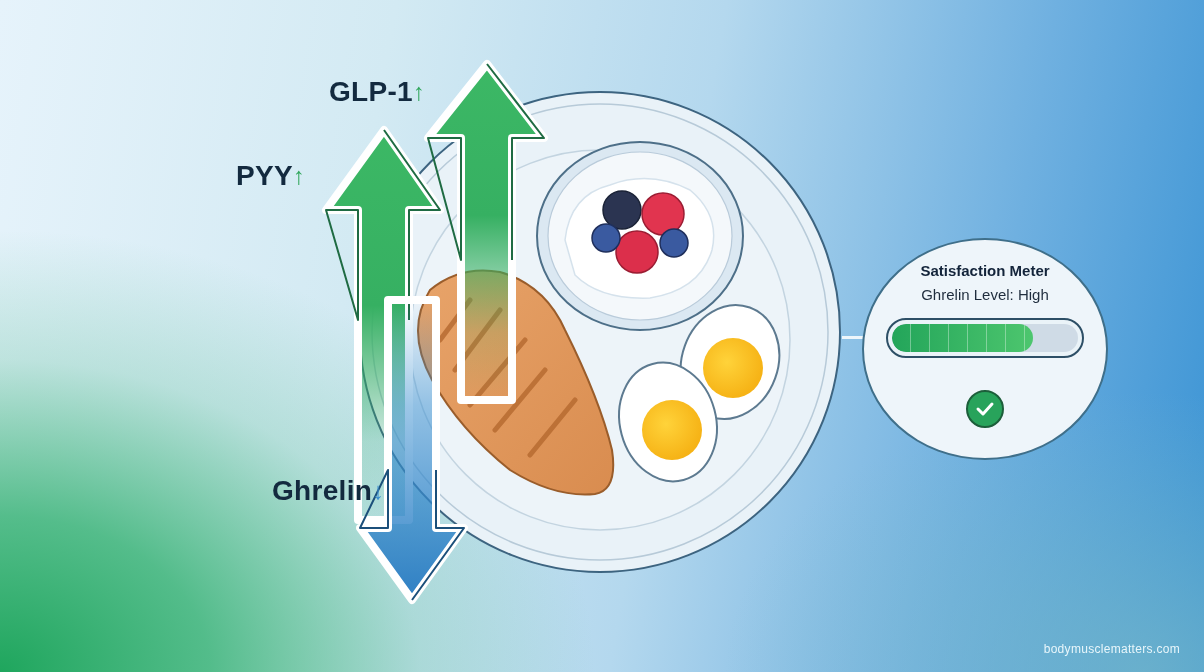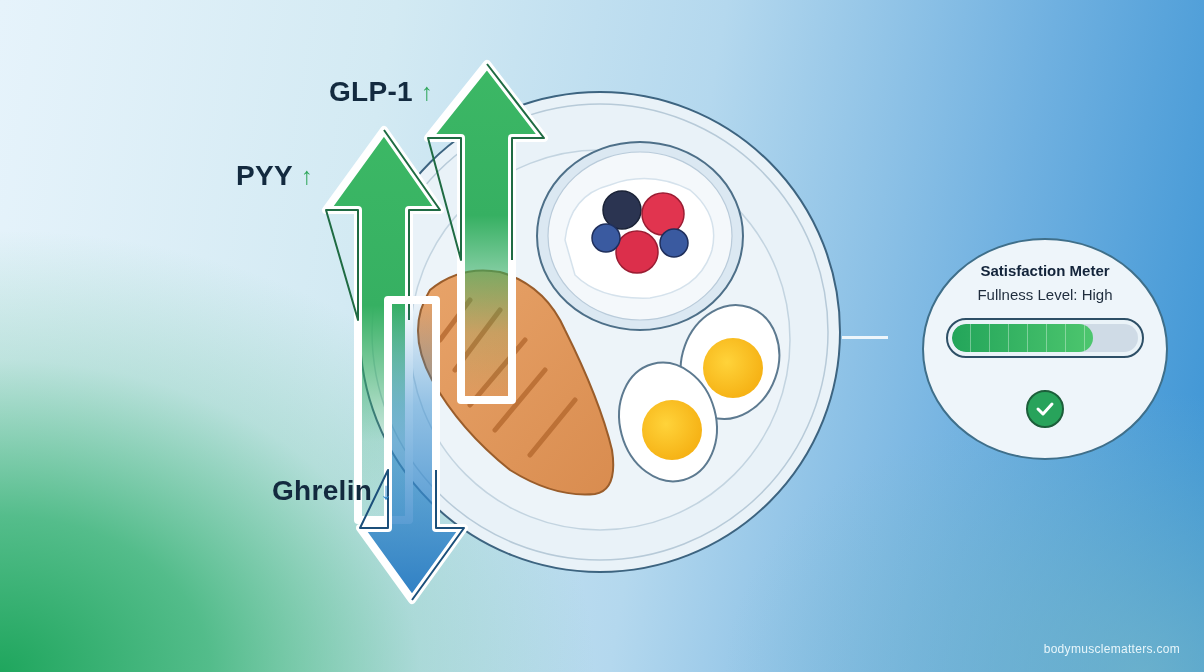"GLP-1" .label { gap: 8px -> none }
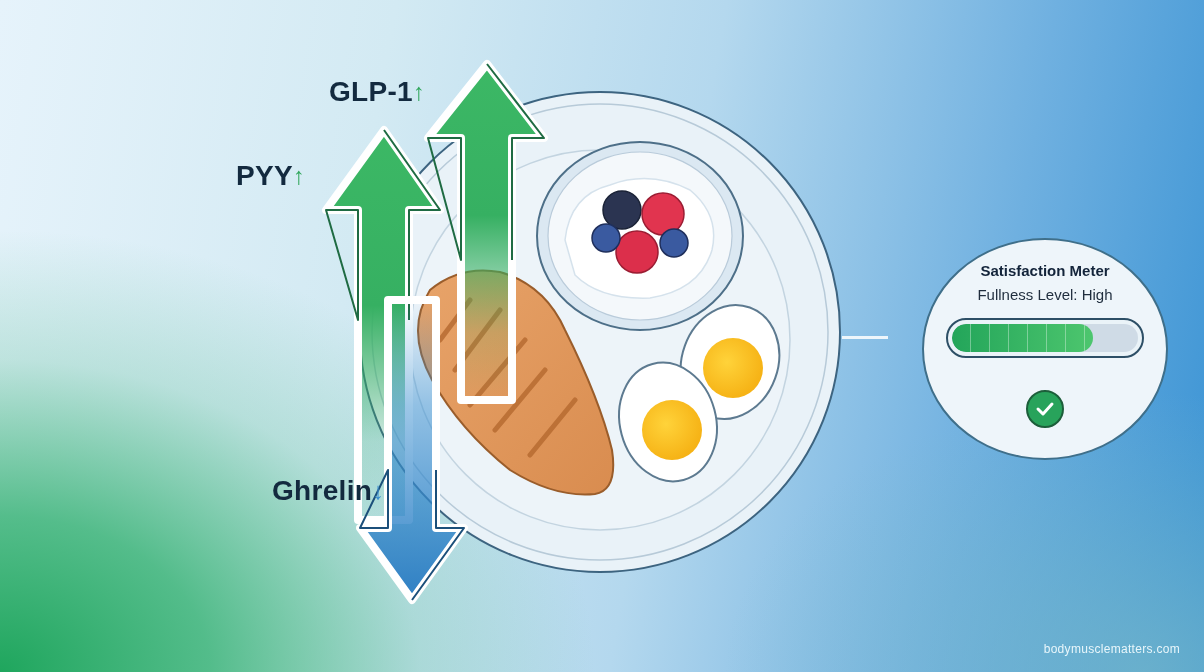"Satisfaction Meter" .meter { left: 922px -> 862px }
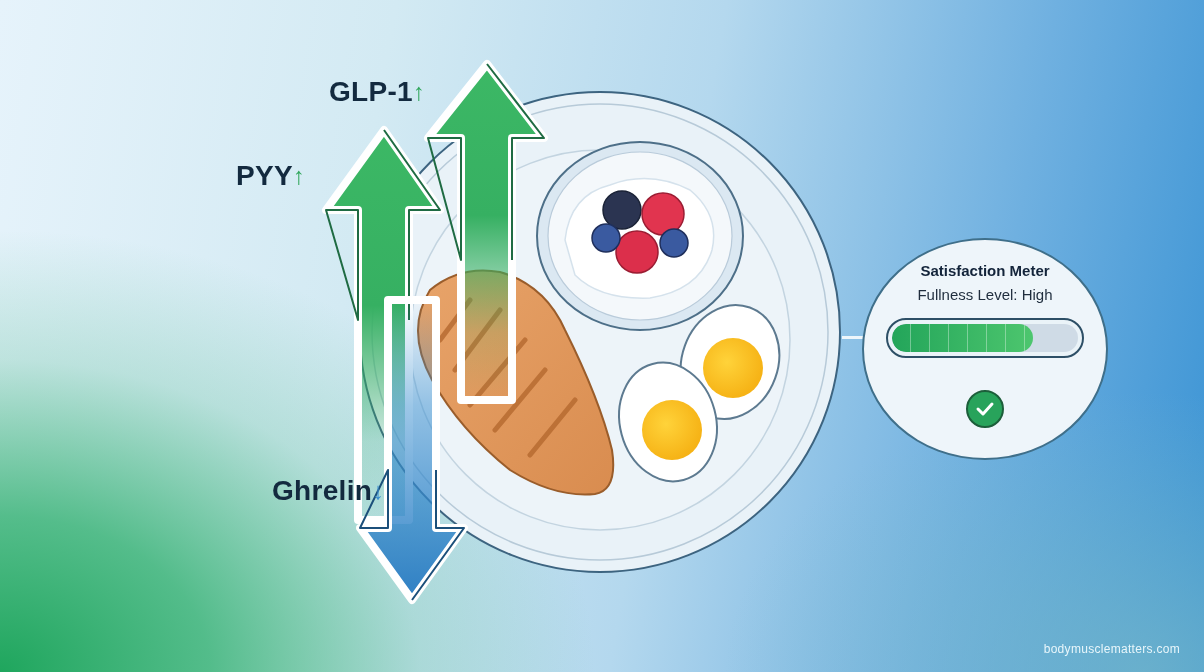"Fullness Level: High" div.meter-sub { text: Fullness -> Ghrelin }
